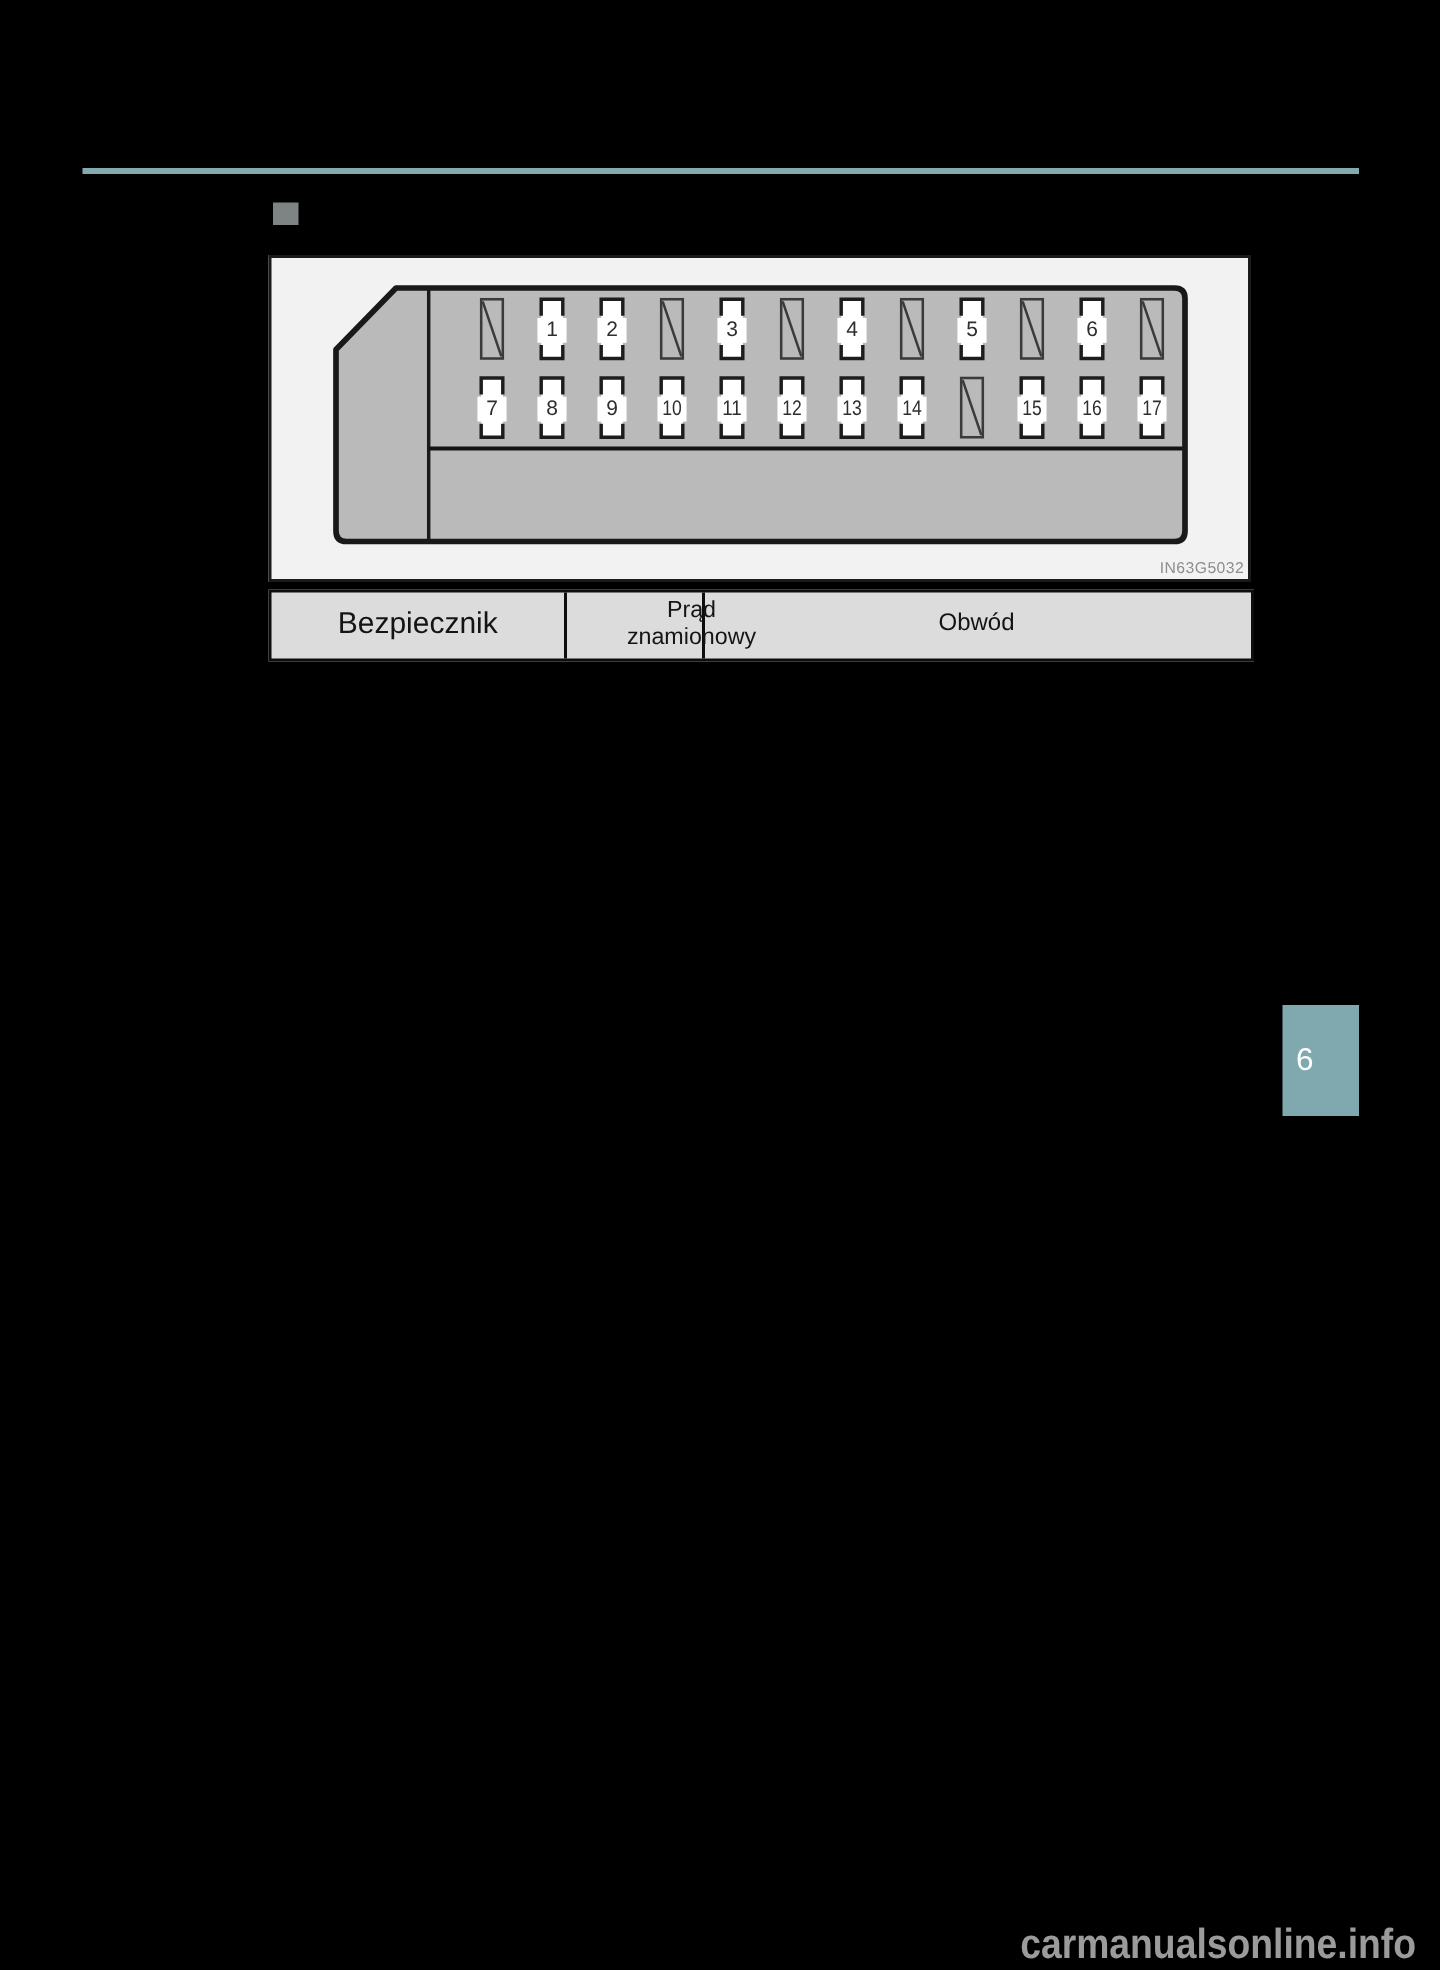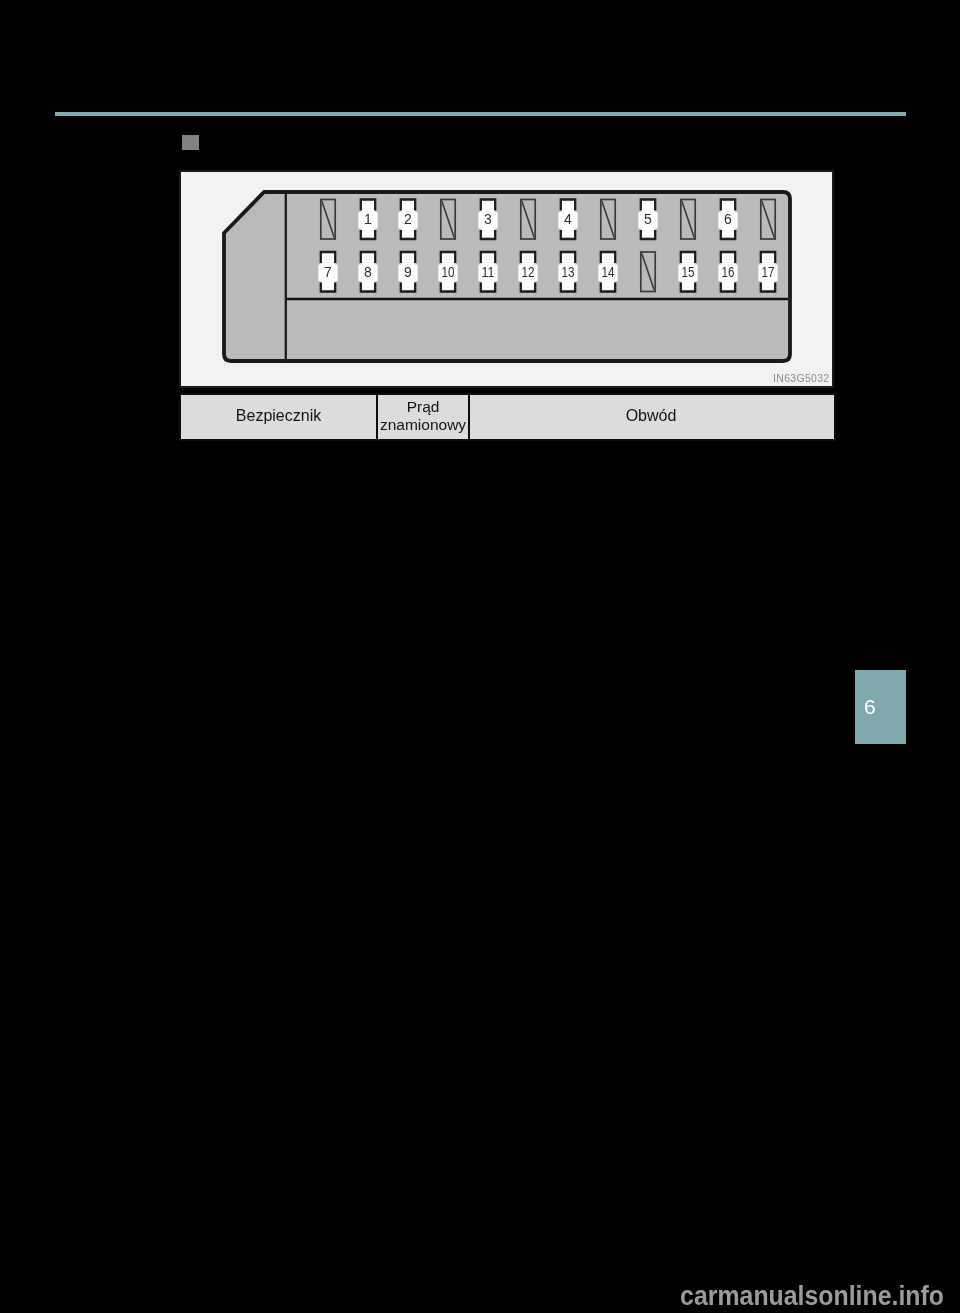"Bezpiecznik" div.abs { font-size: 16px -> 20px }
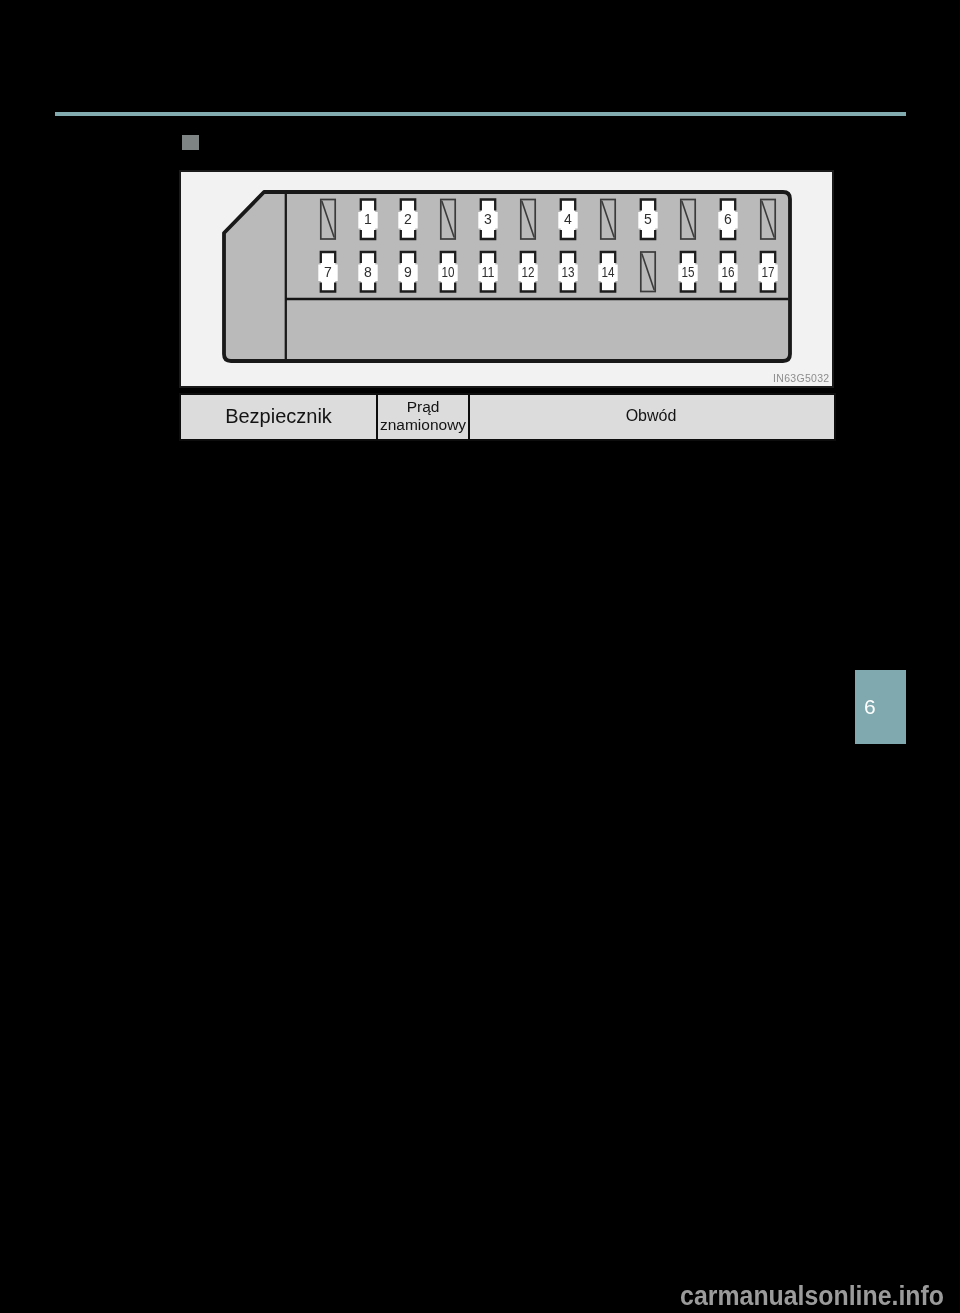"Prąd" div.abs { padding-left: none -> 38px }
